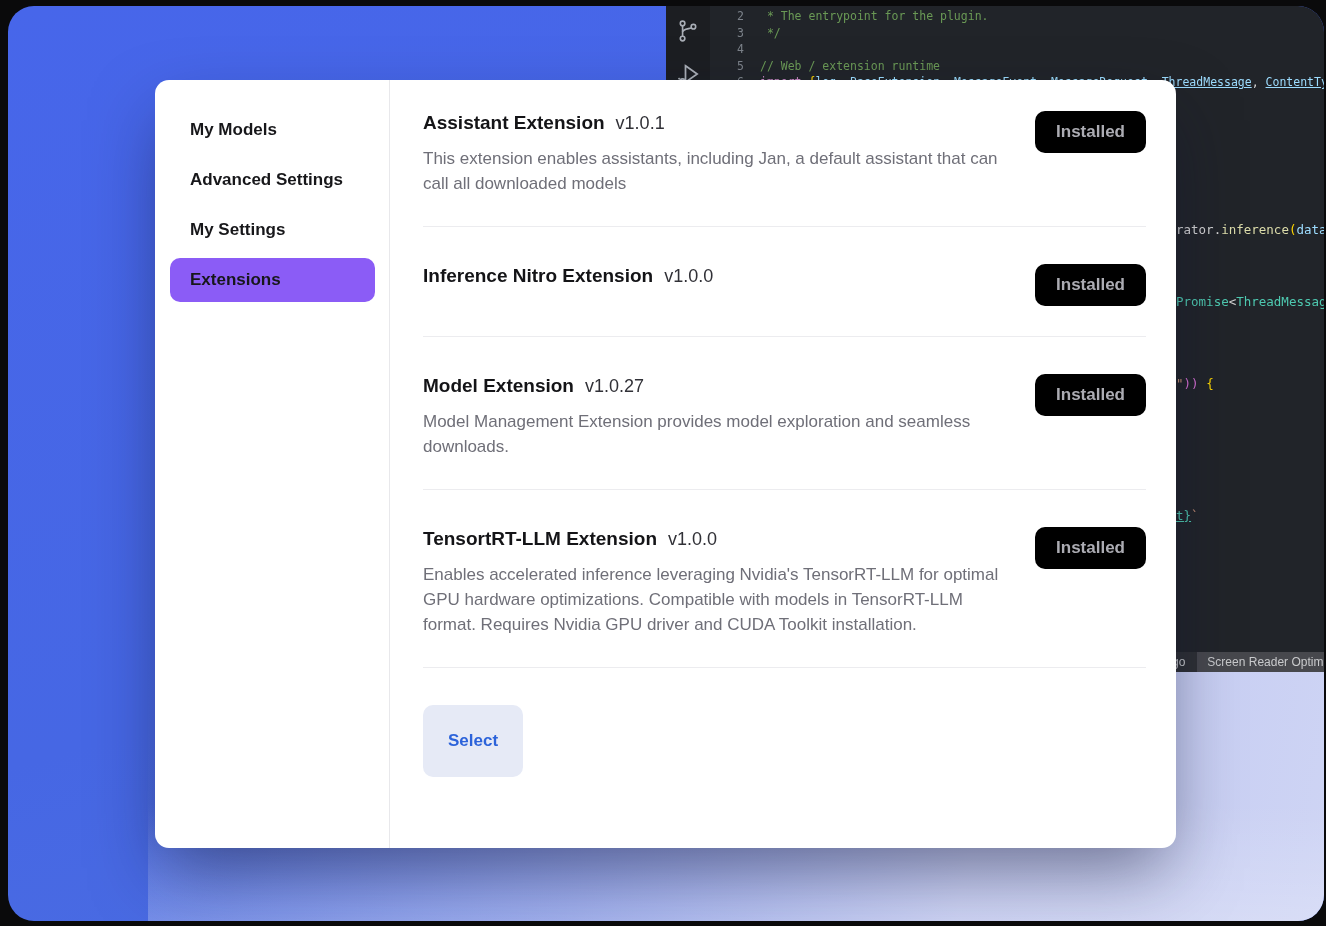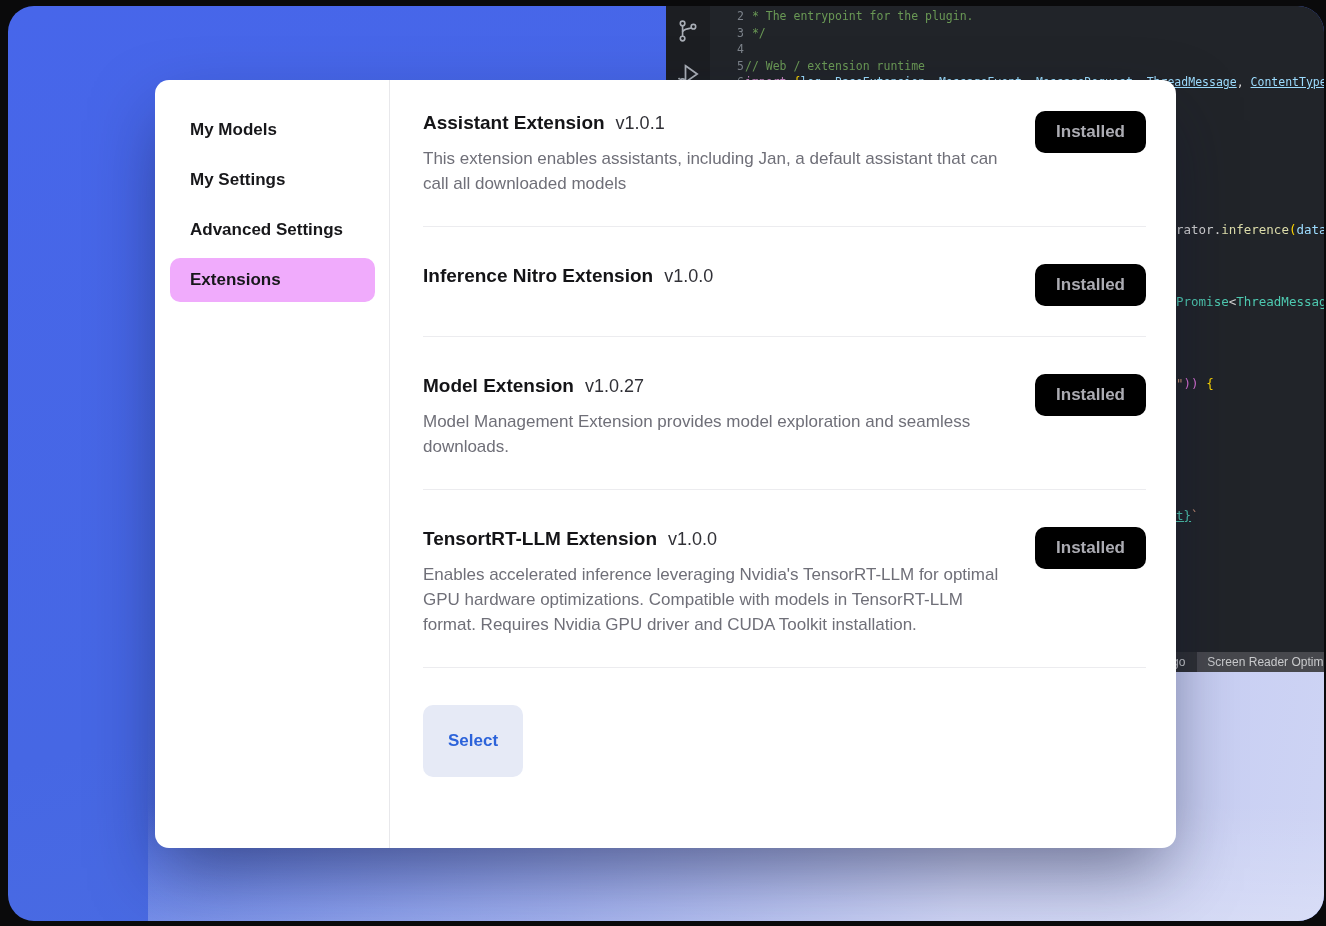"* The entrypoint for the" .ctext { margin-left: 1px -> 16px }
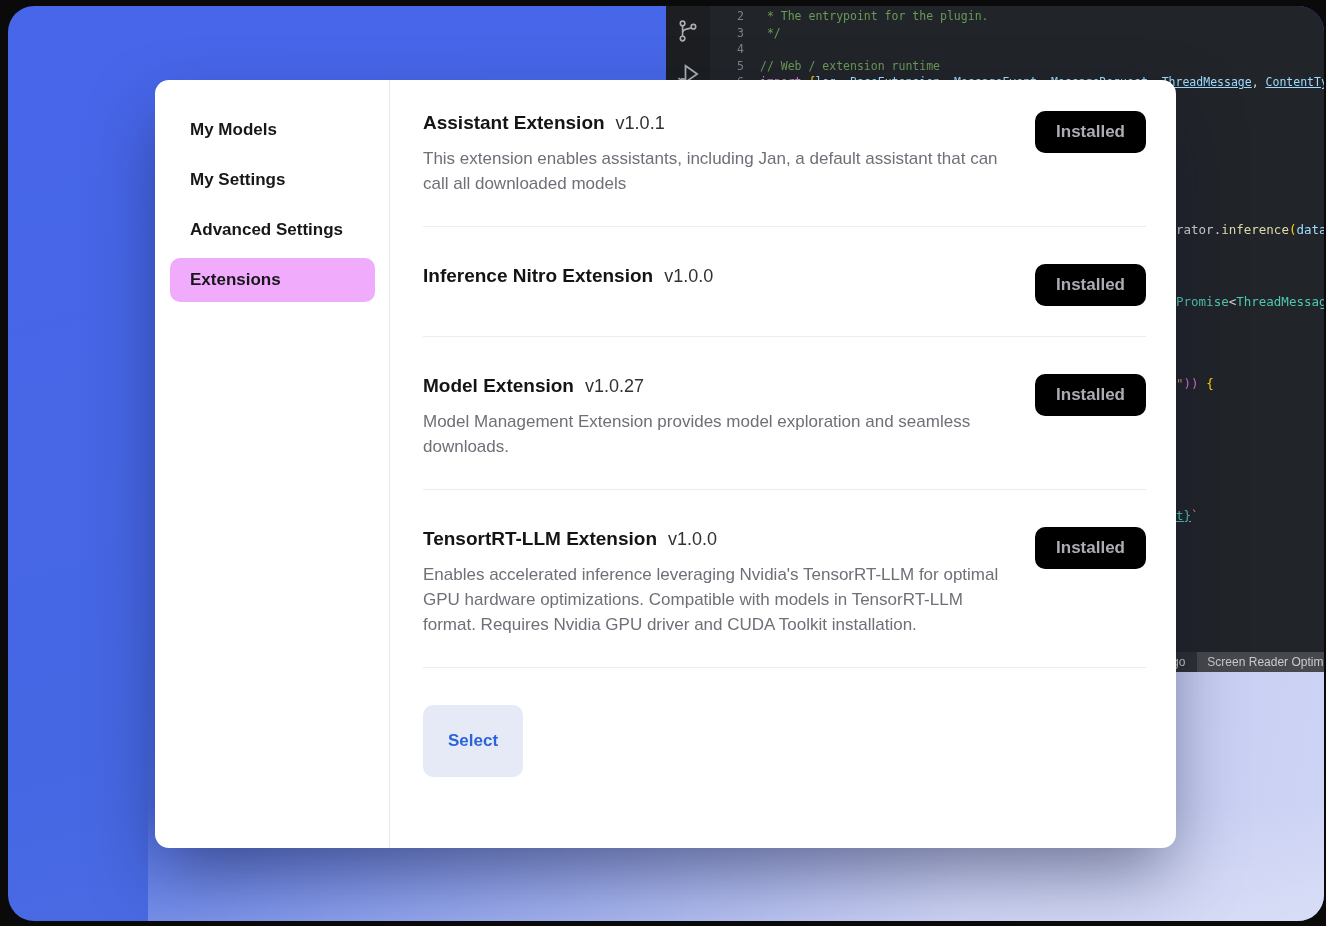"My Settings" div.side-item { order: before "Advanced Settings" -> after "Advanced Settings" }
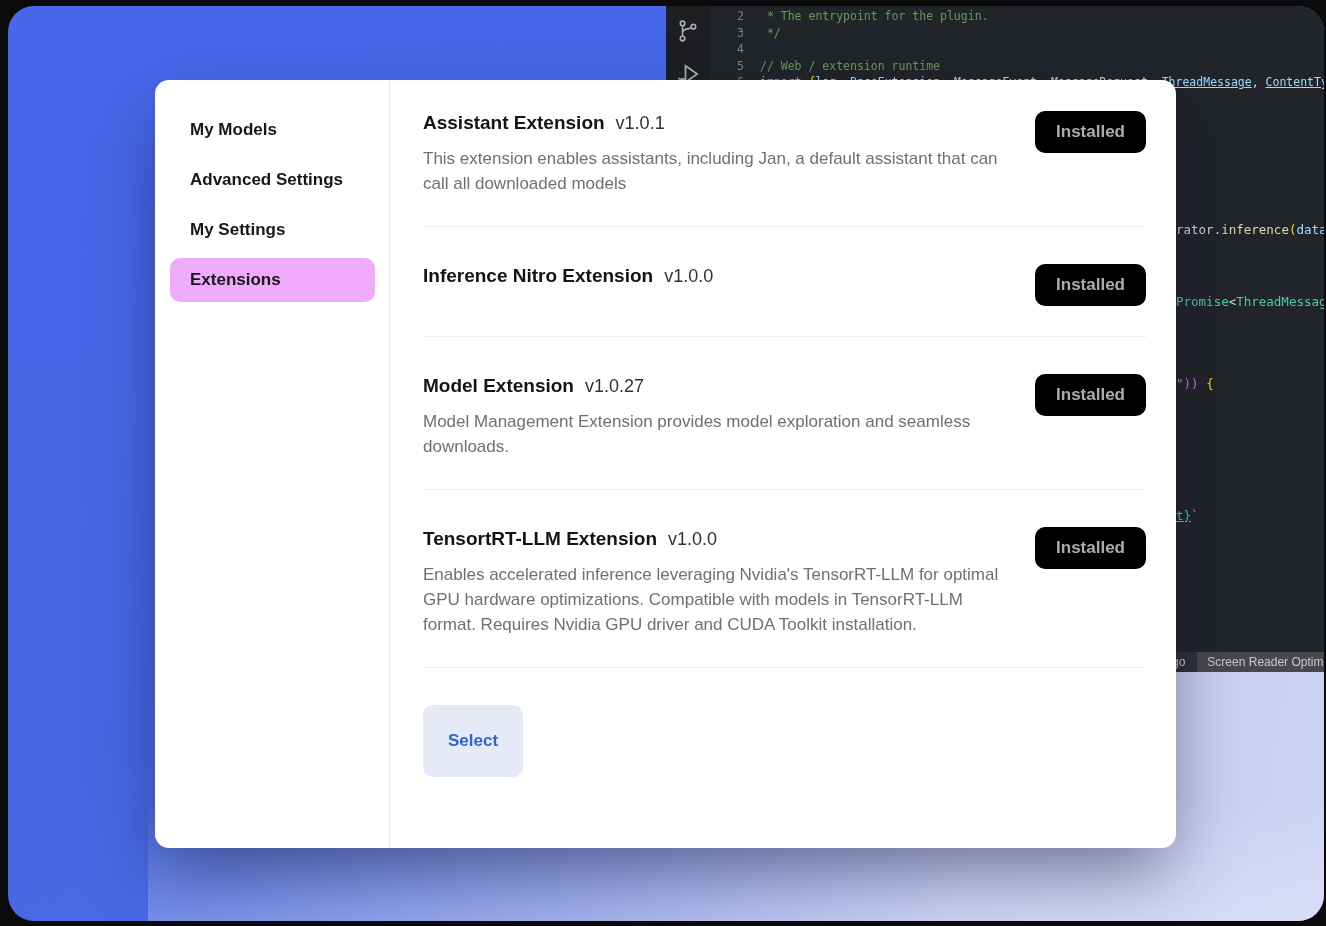"Extensions" .side-item.active { background: #f0abfc -> #8b5cf6 }
